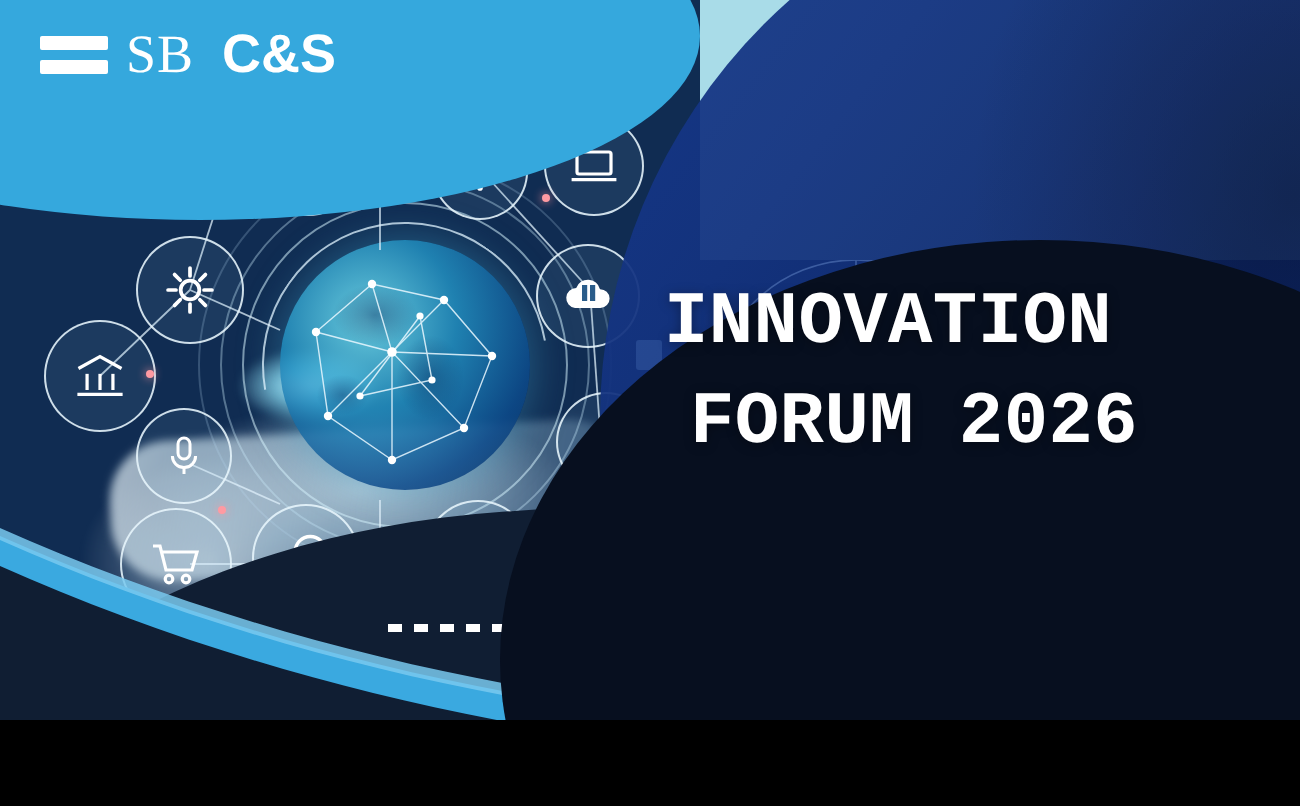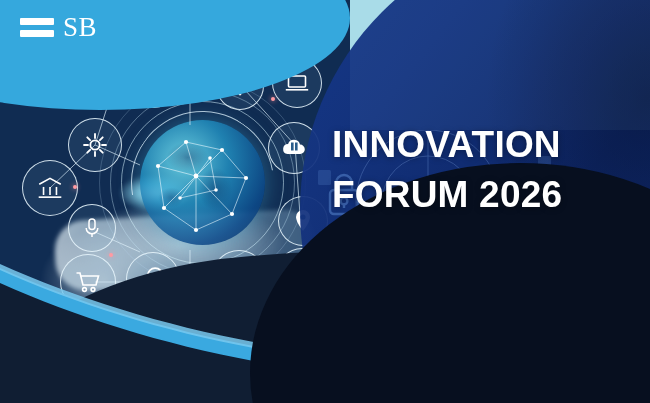"SB" #stage { height: 403px -> 360px }
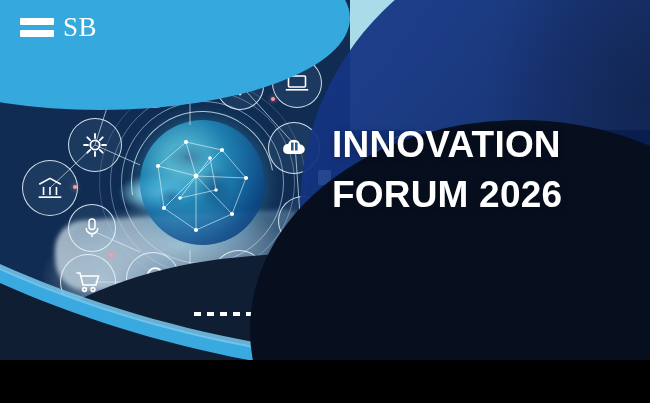"C&S" span.logo-cs { html: none -> <span>C&amp;S</span> }
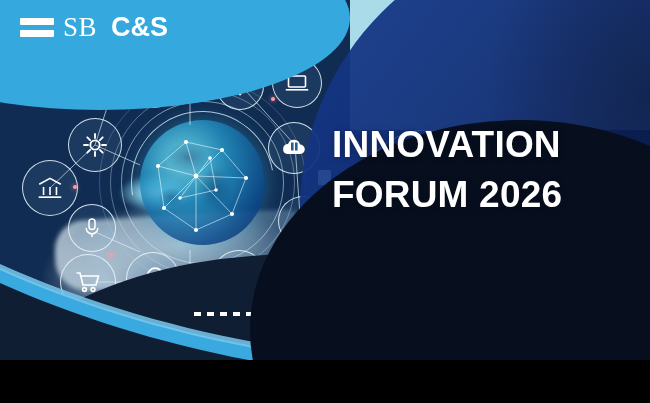"INNOVATION" .headline { font-family: none -> Liberation Mono, monospace; top: 124px -> 142px }
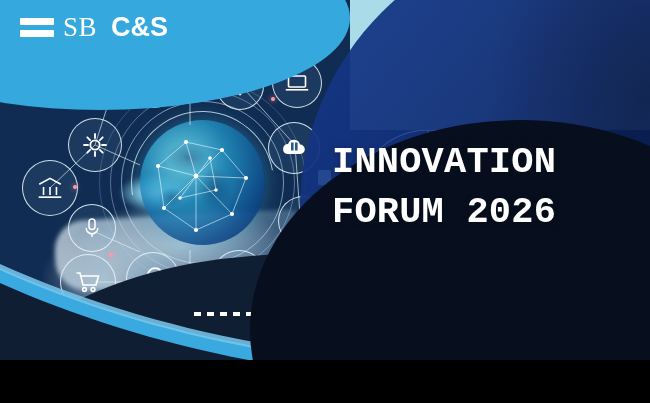"FORUM 2026" .h-line2 { margin-left: none -> 13px }
